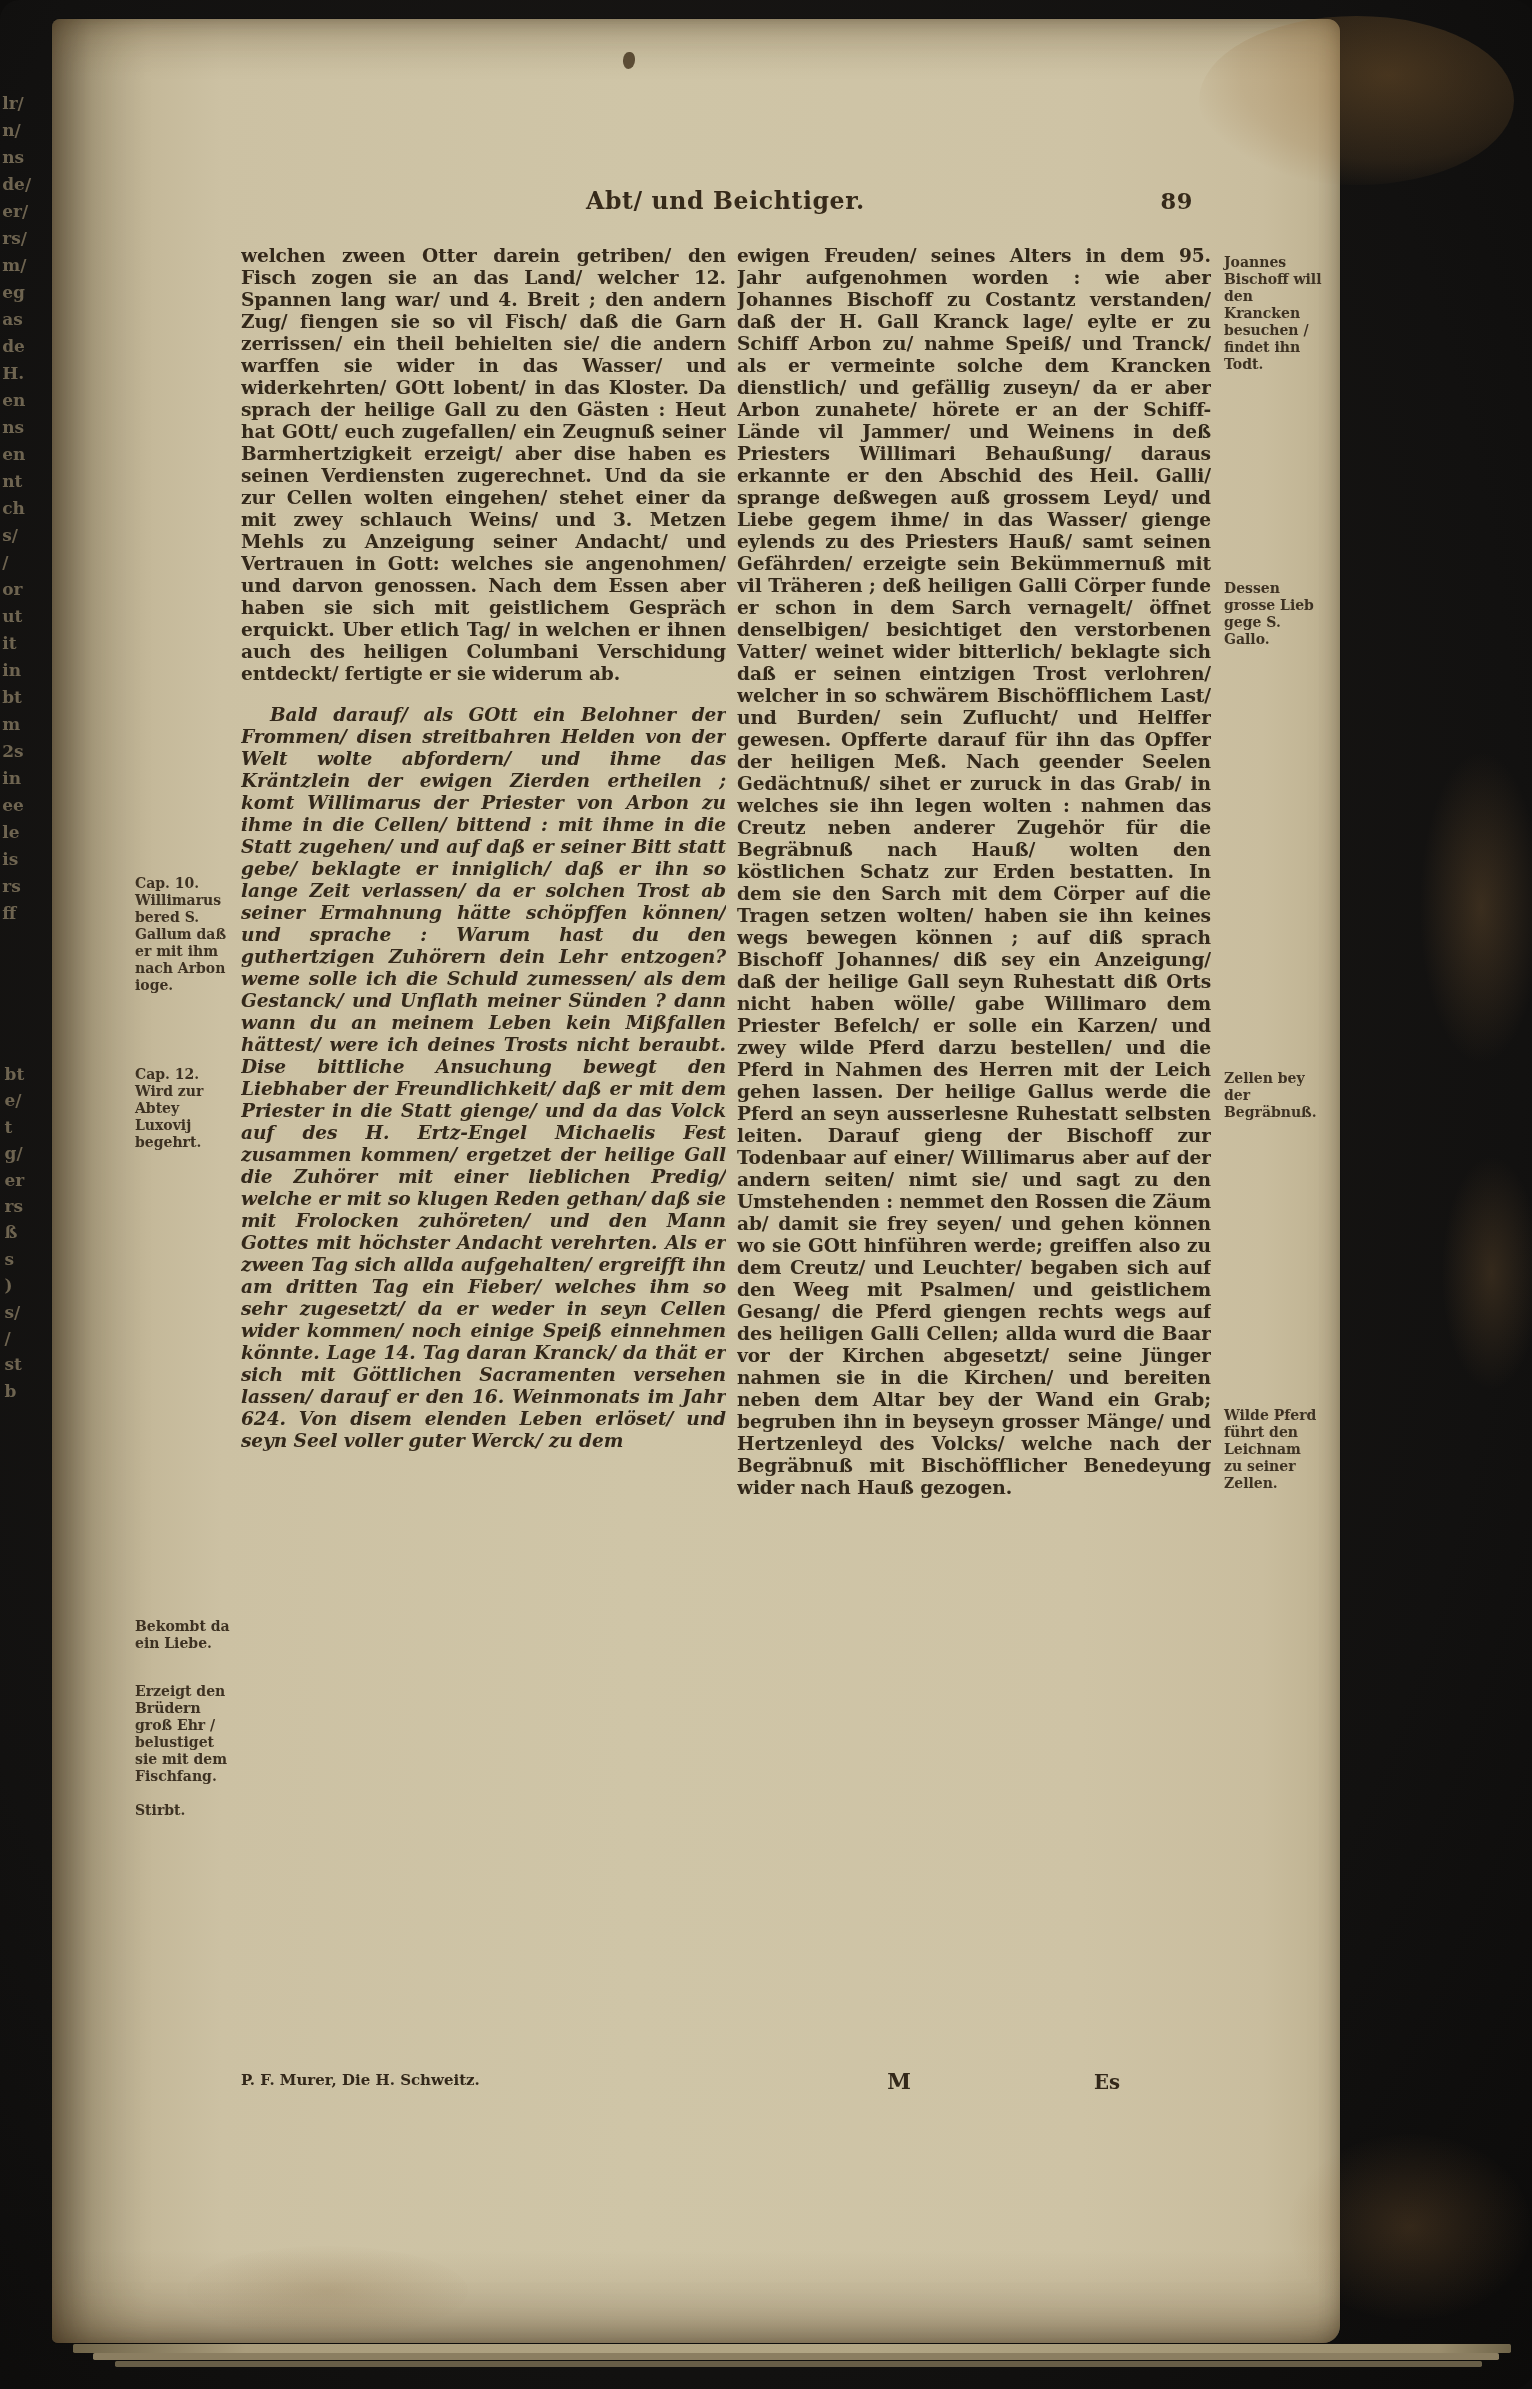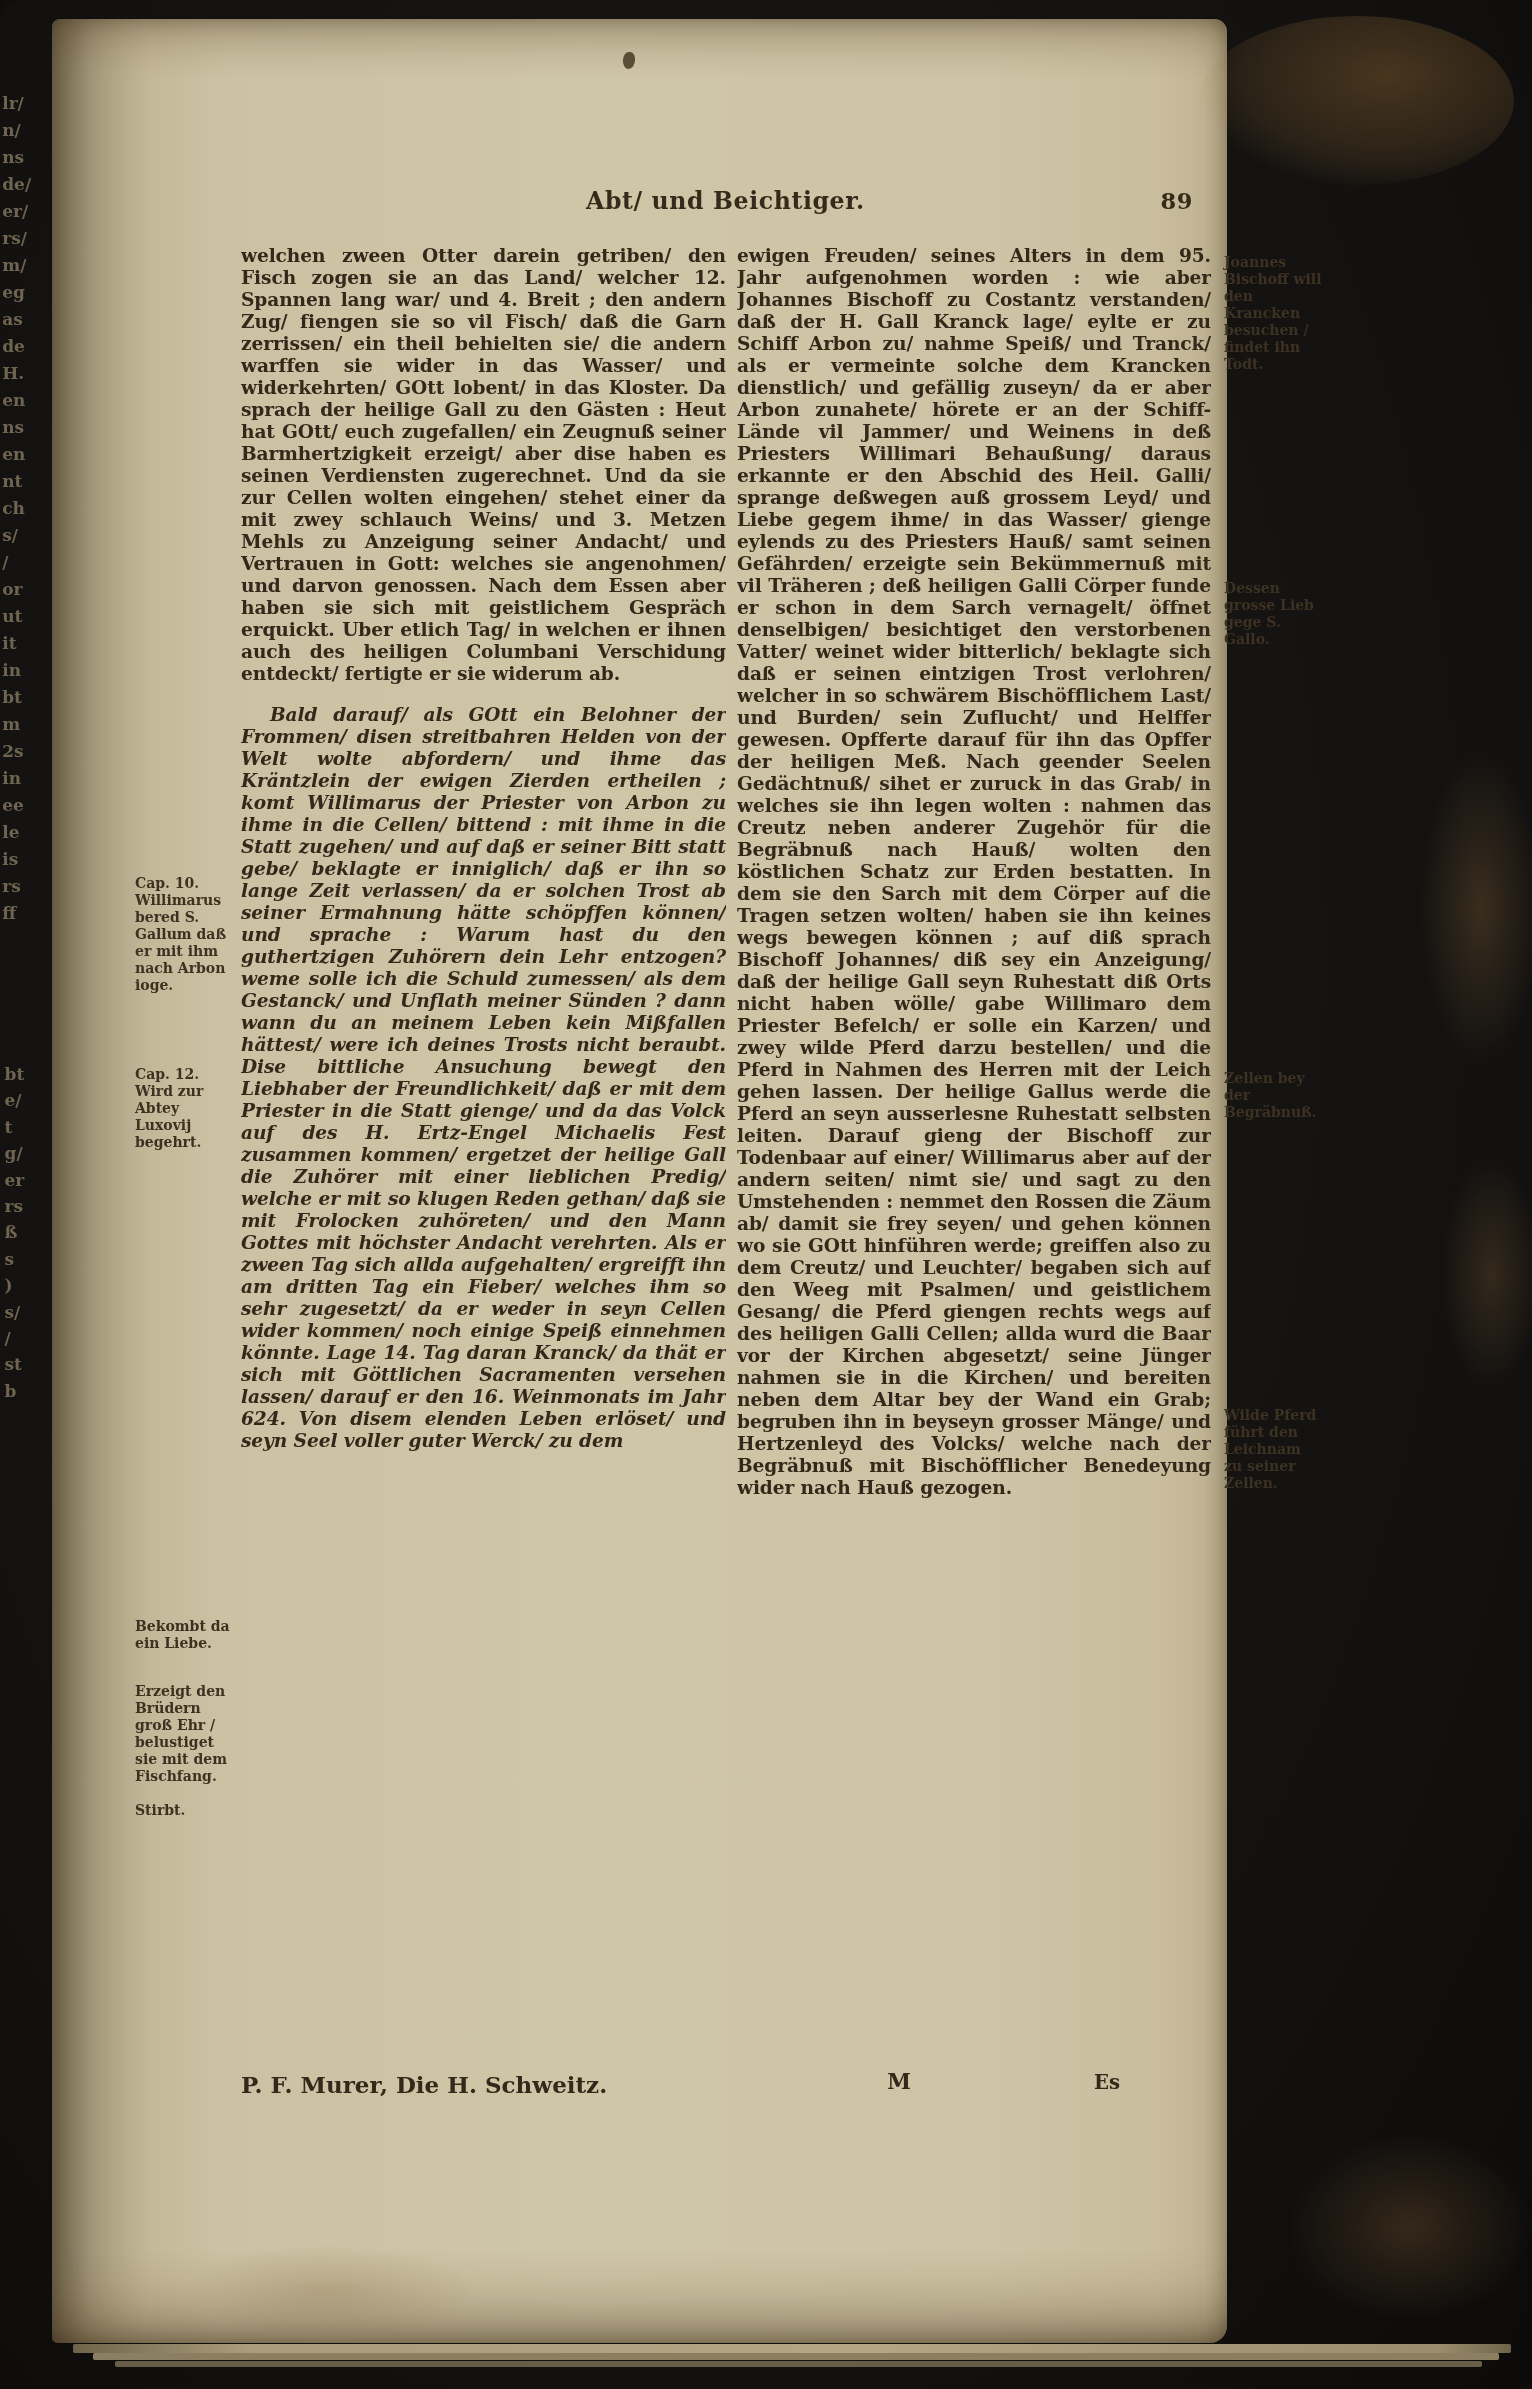"Abt/ und Beichtiger." .paper { width: 1175px -> 1288px }
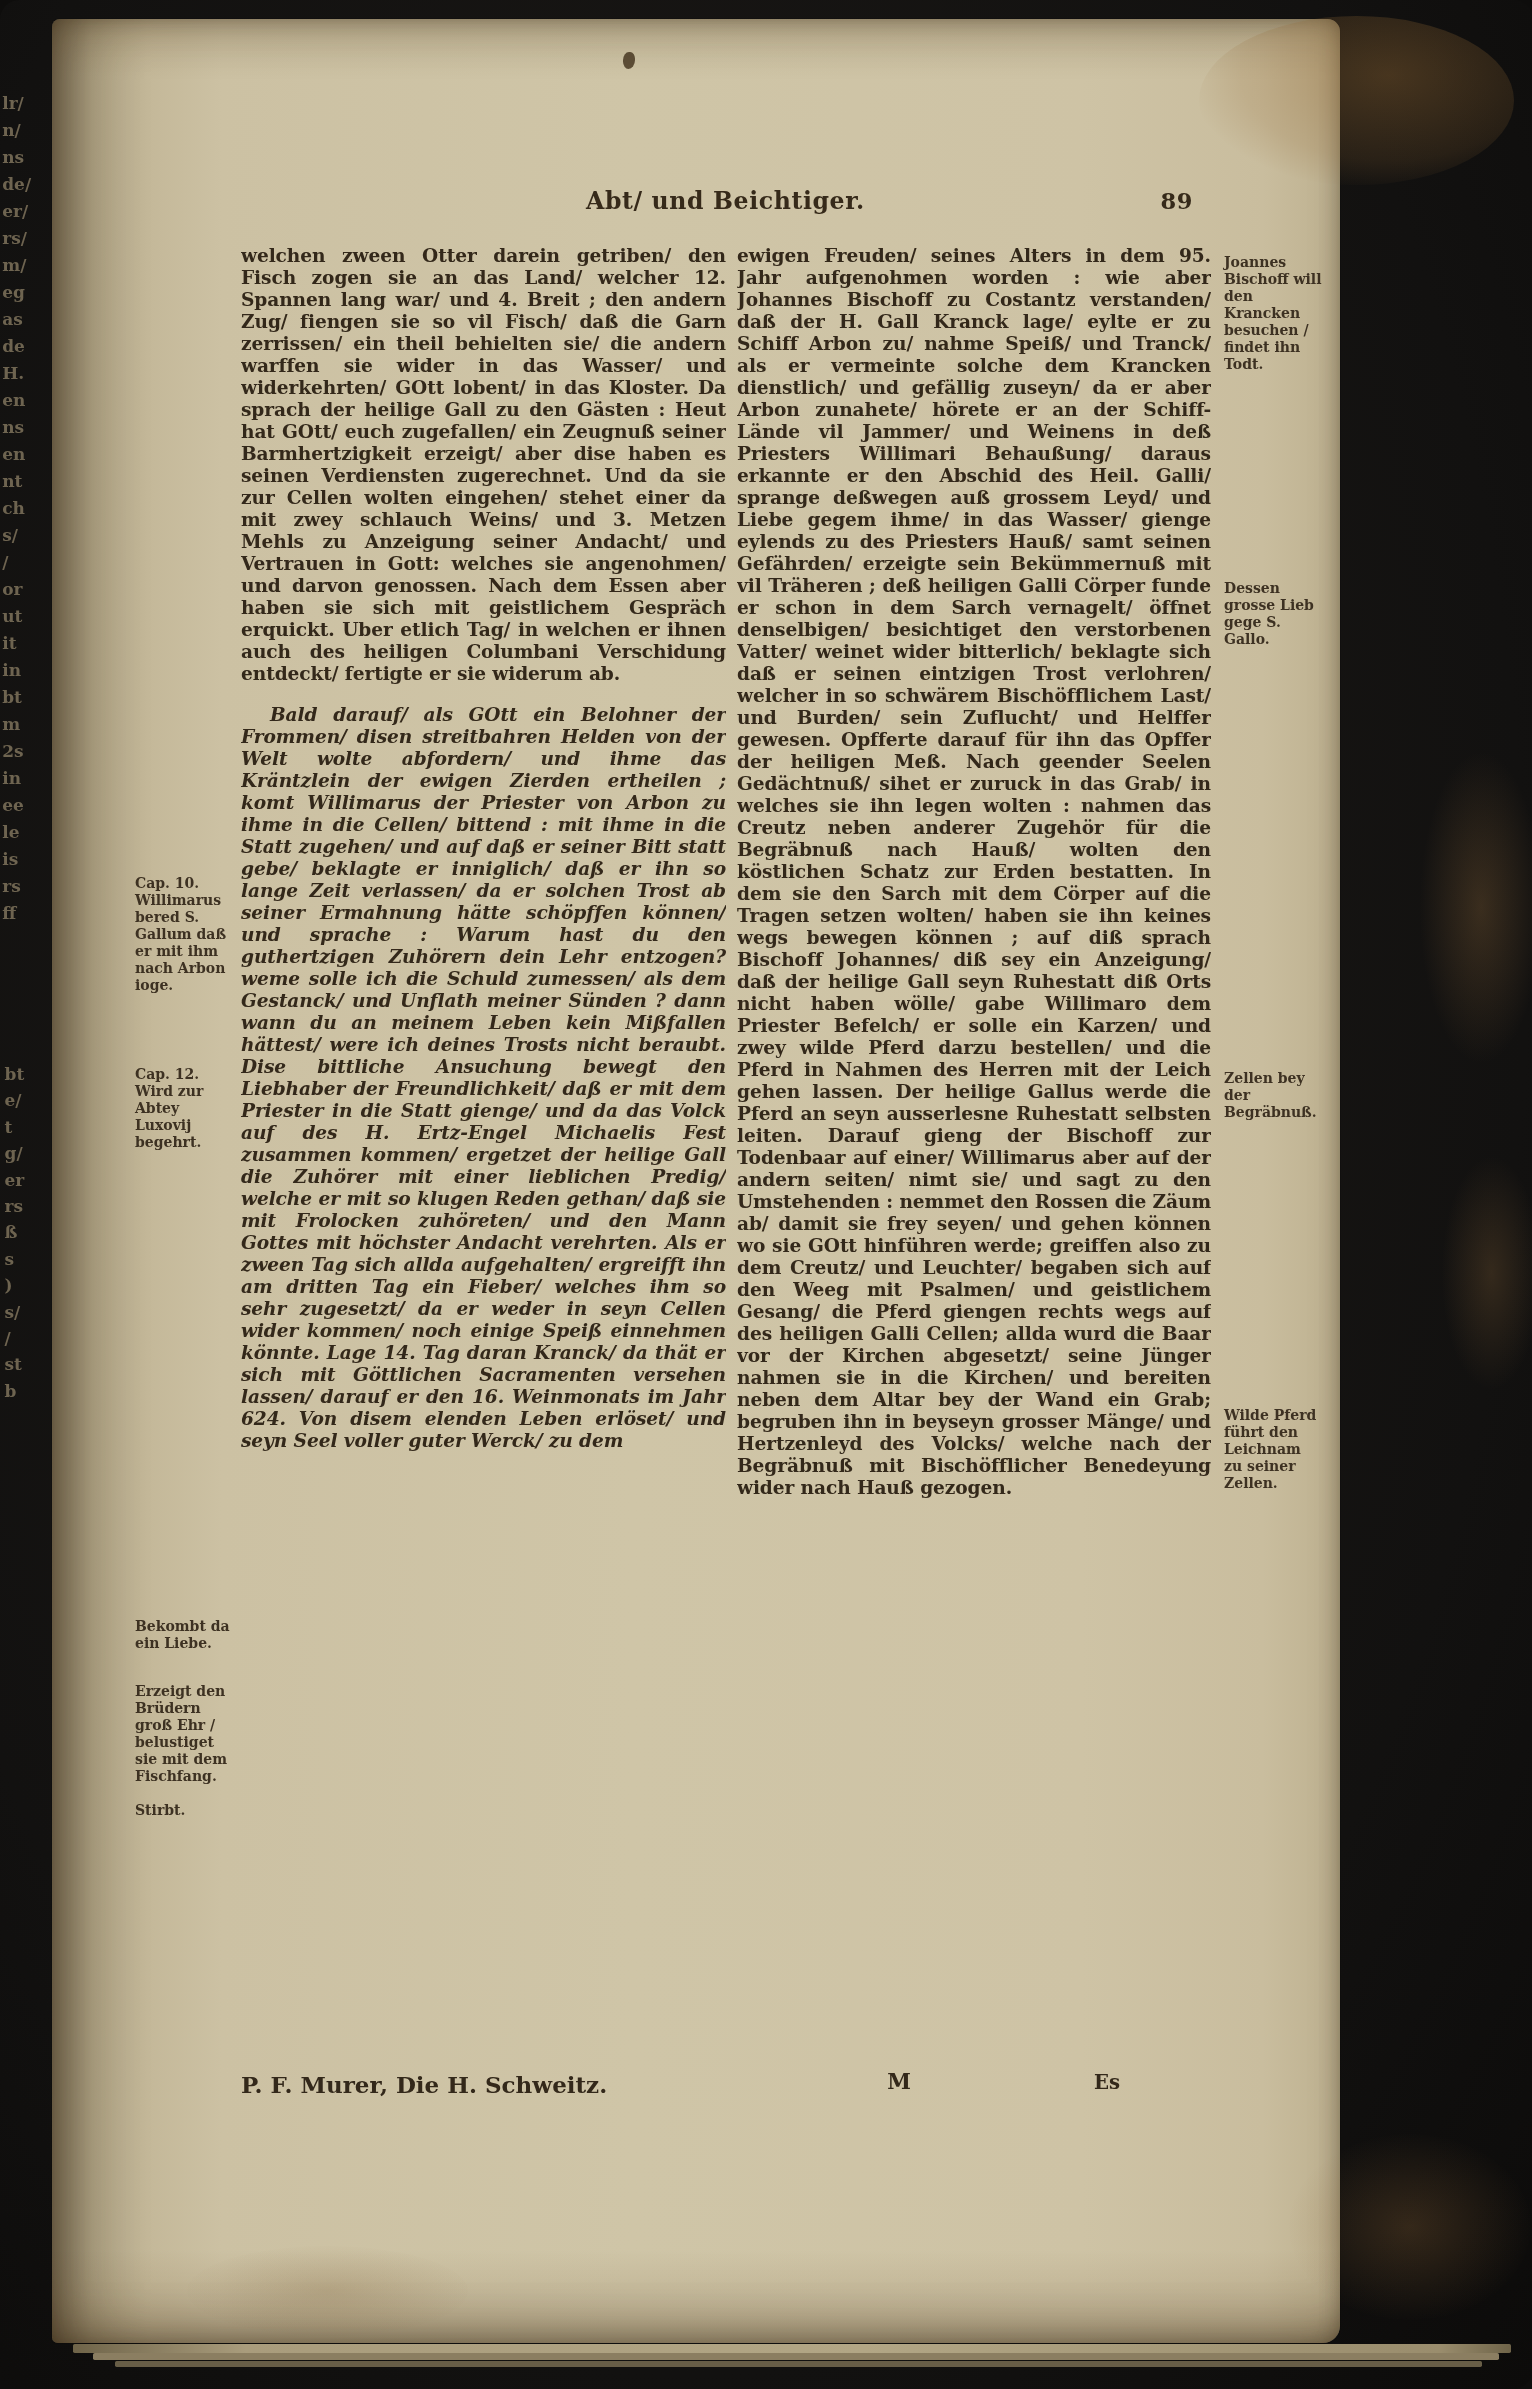"P. F. Murer, Die H." .footer-signature { font-size: 23px -> 15px }
